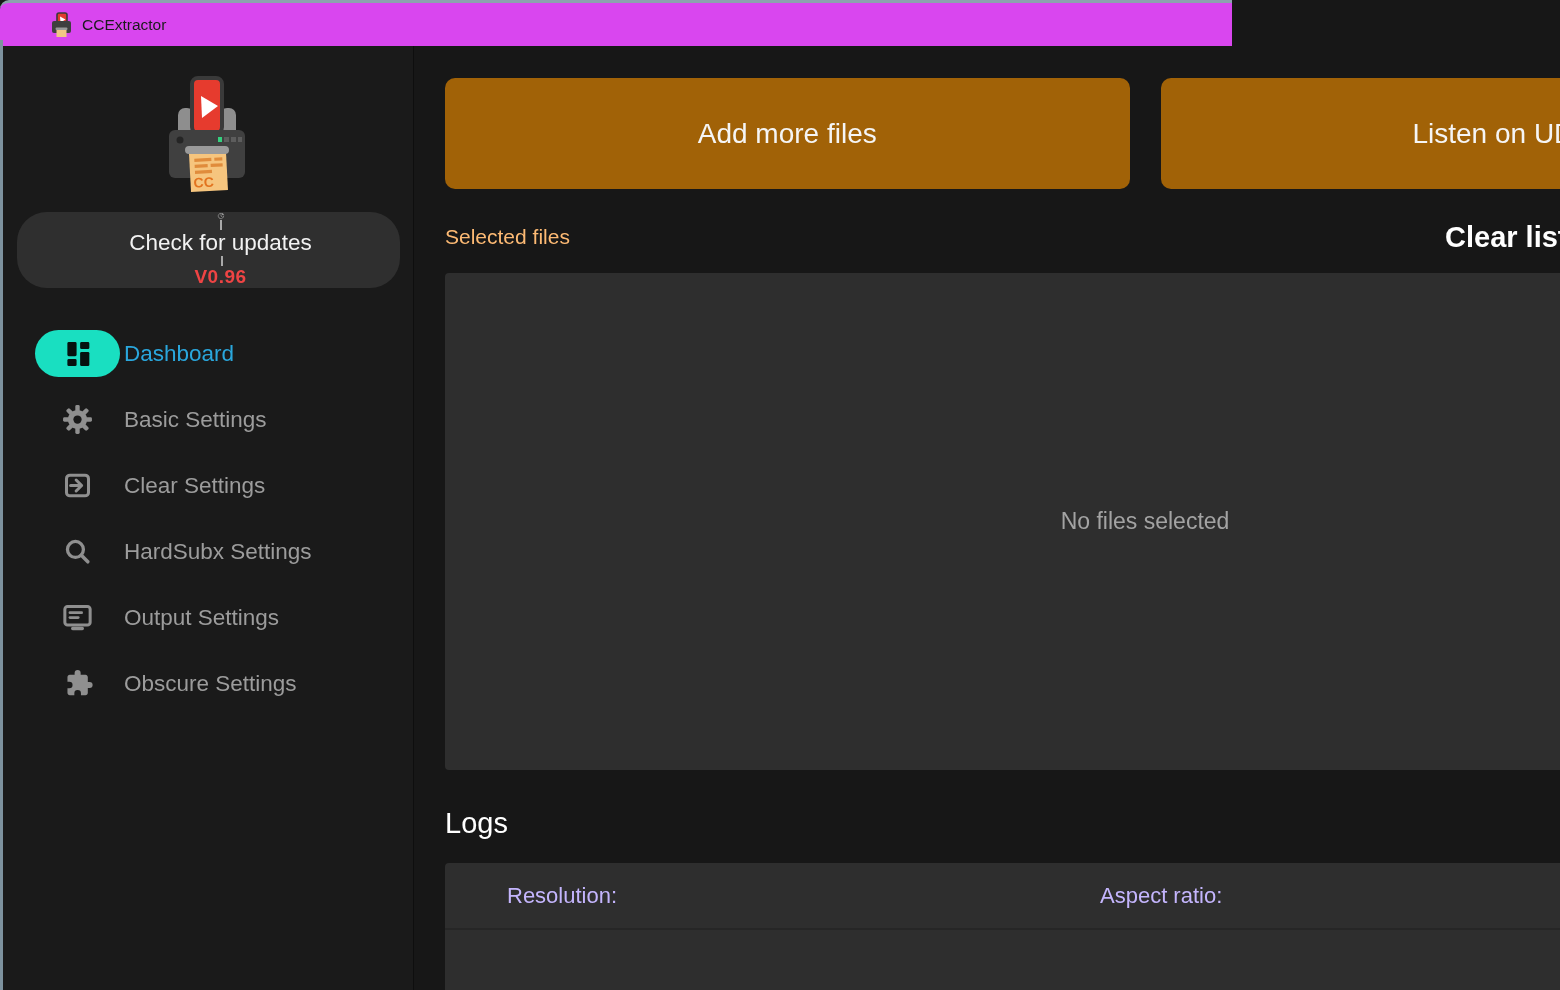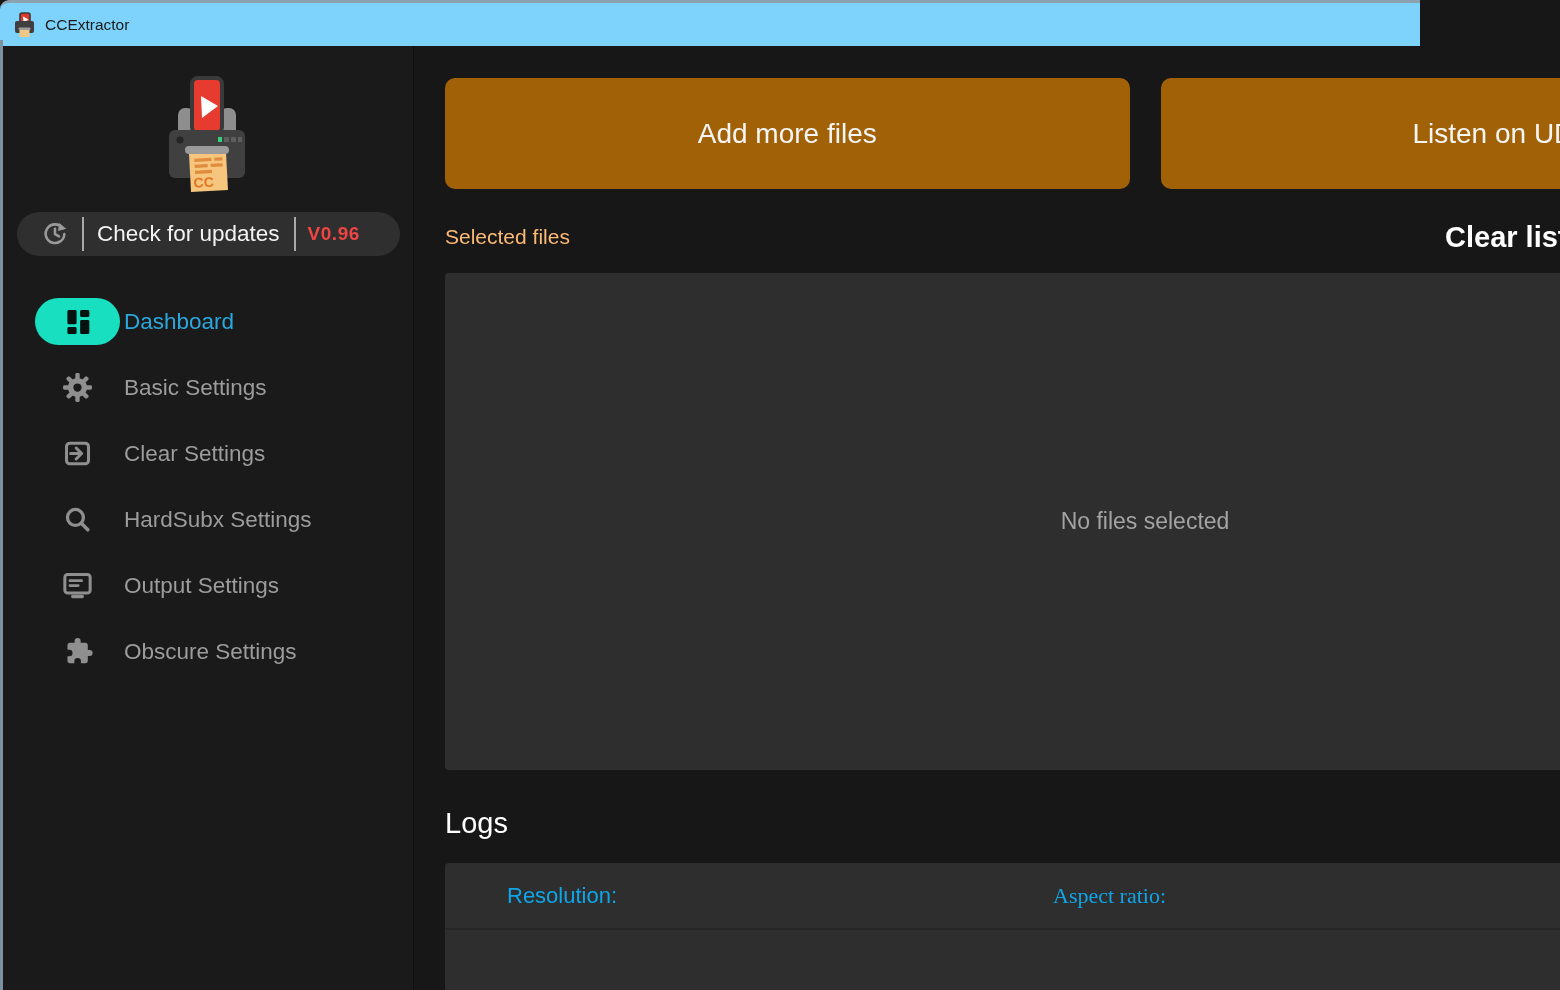"CCExtractor" .titlebar { background: #7dd3fc -> #d946ef; padding-left: none -> 37px; width: 1420px -> 1232px }
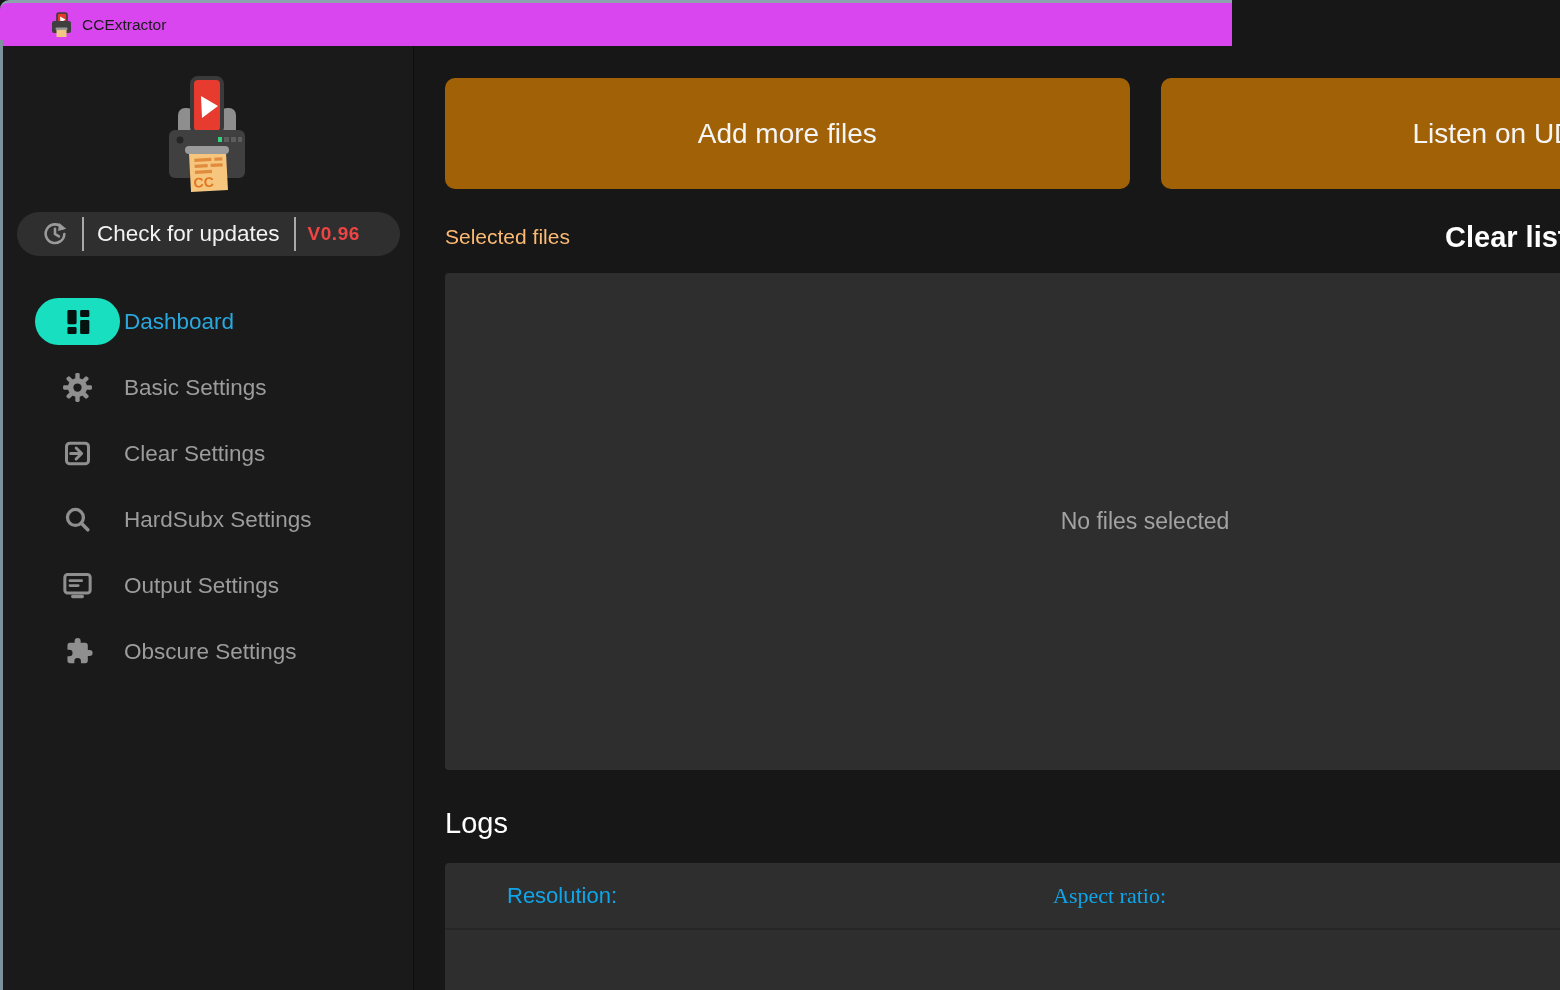"Check for updates" .update-btn { flex-direction: none -> column; height: 44px -> 76px }
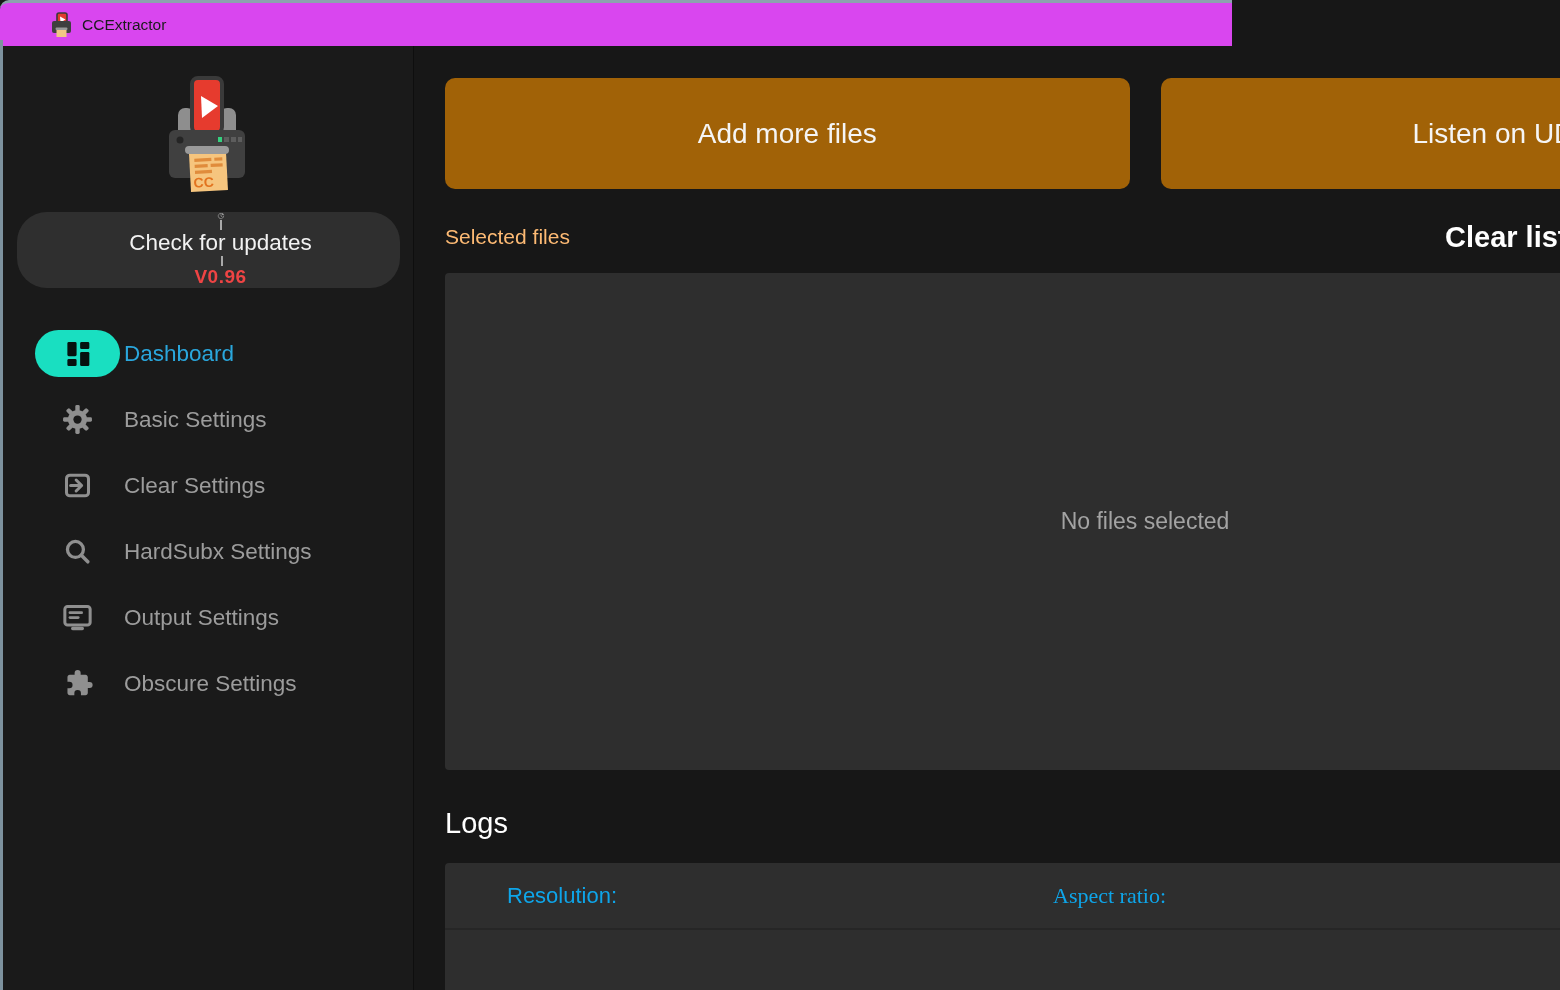"Resolution:" .logs-col { color: #0ea5e9 -> #c4b5fd }
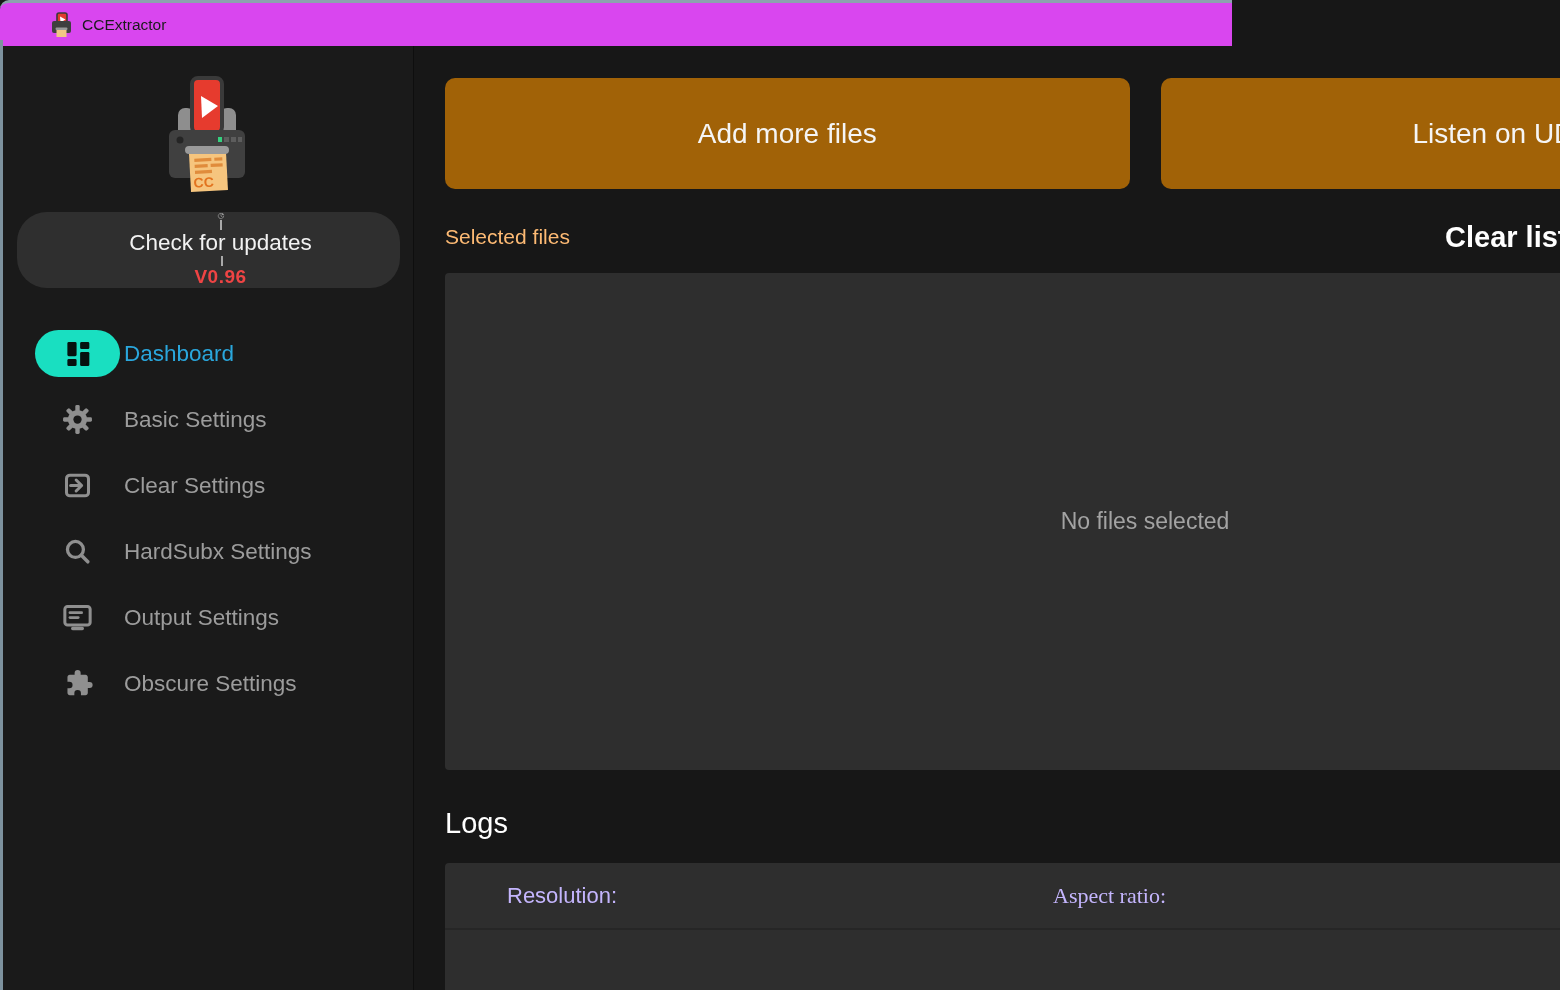"Aspect ratio:" .logs-col.c1 { font-family: Liberation Serif, serif -> none; left: 608px -> 655px }
